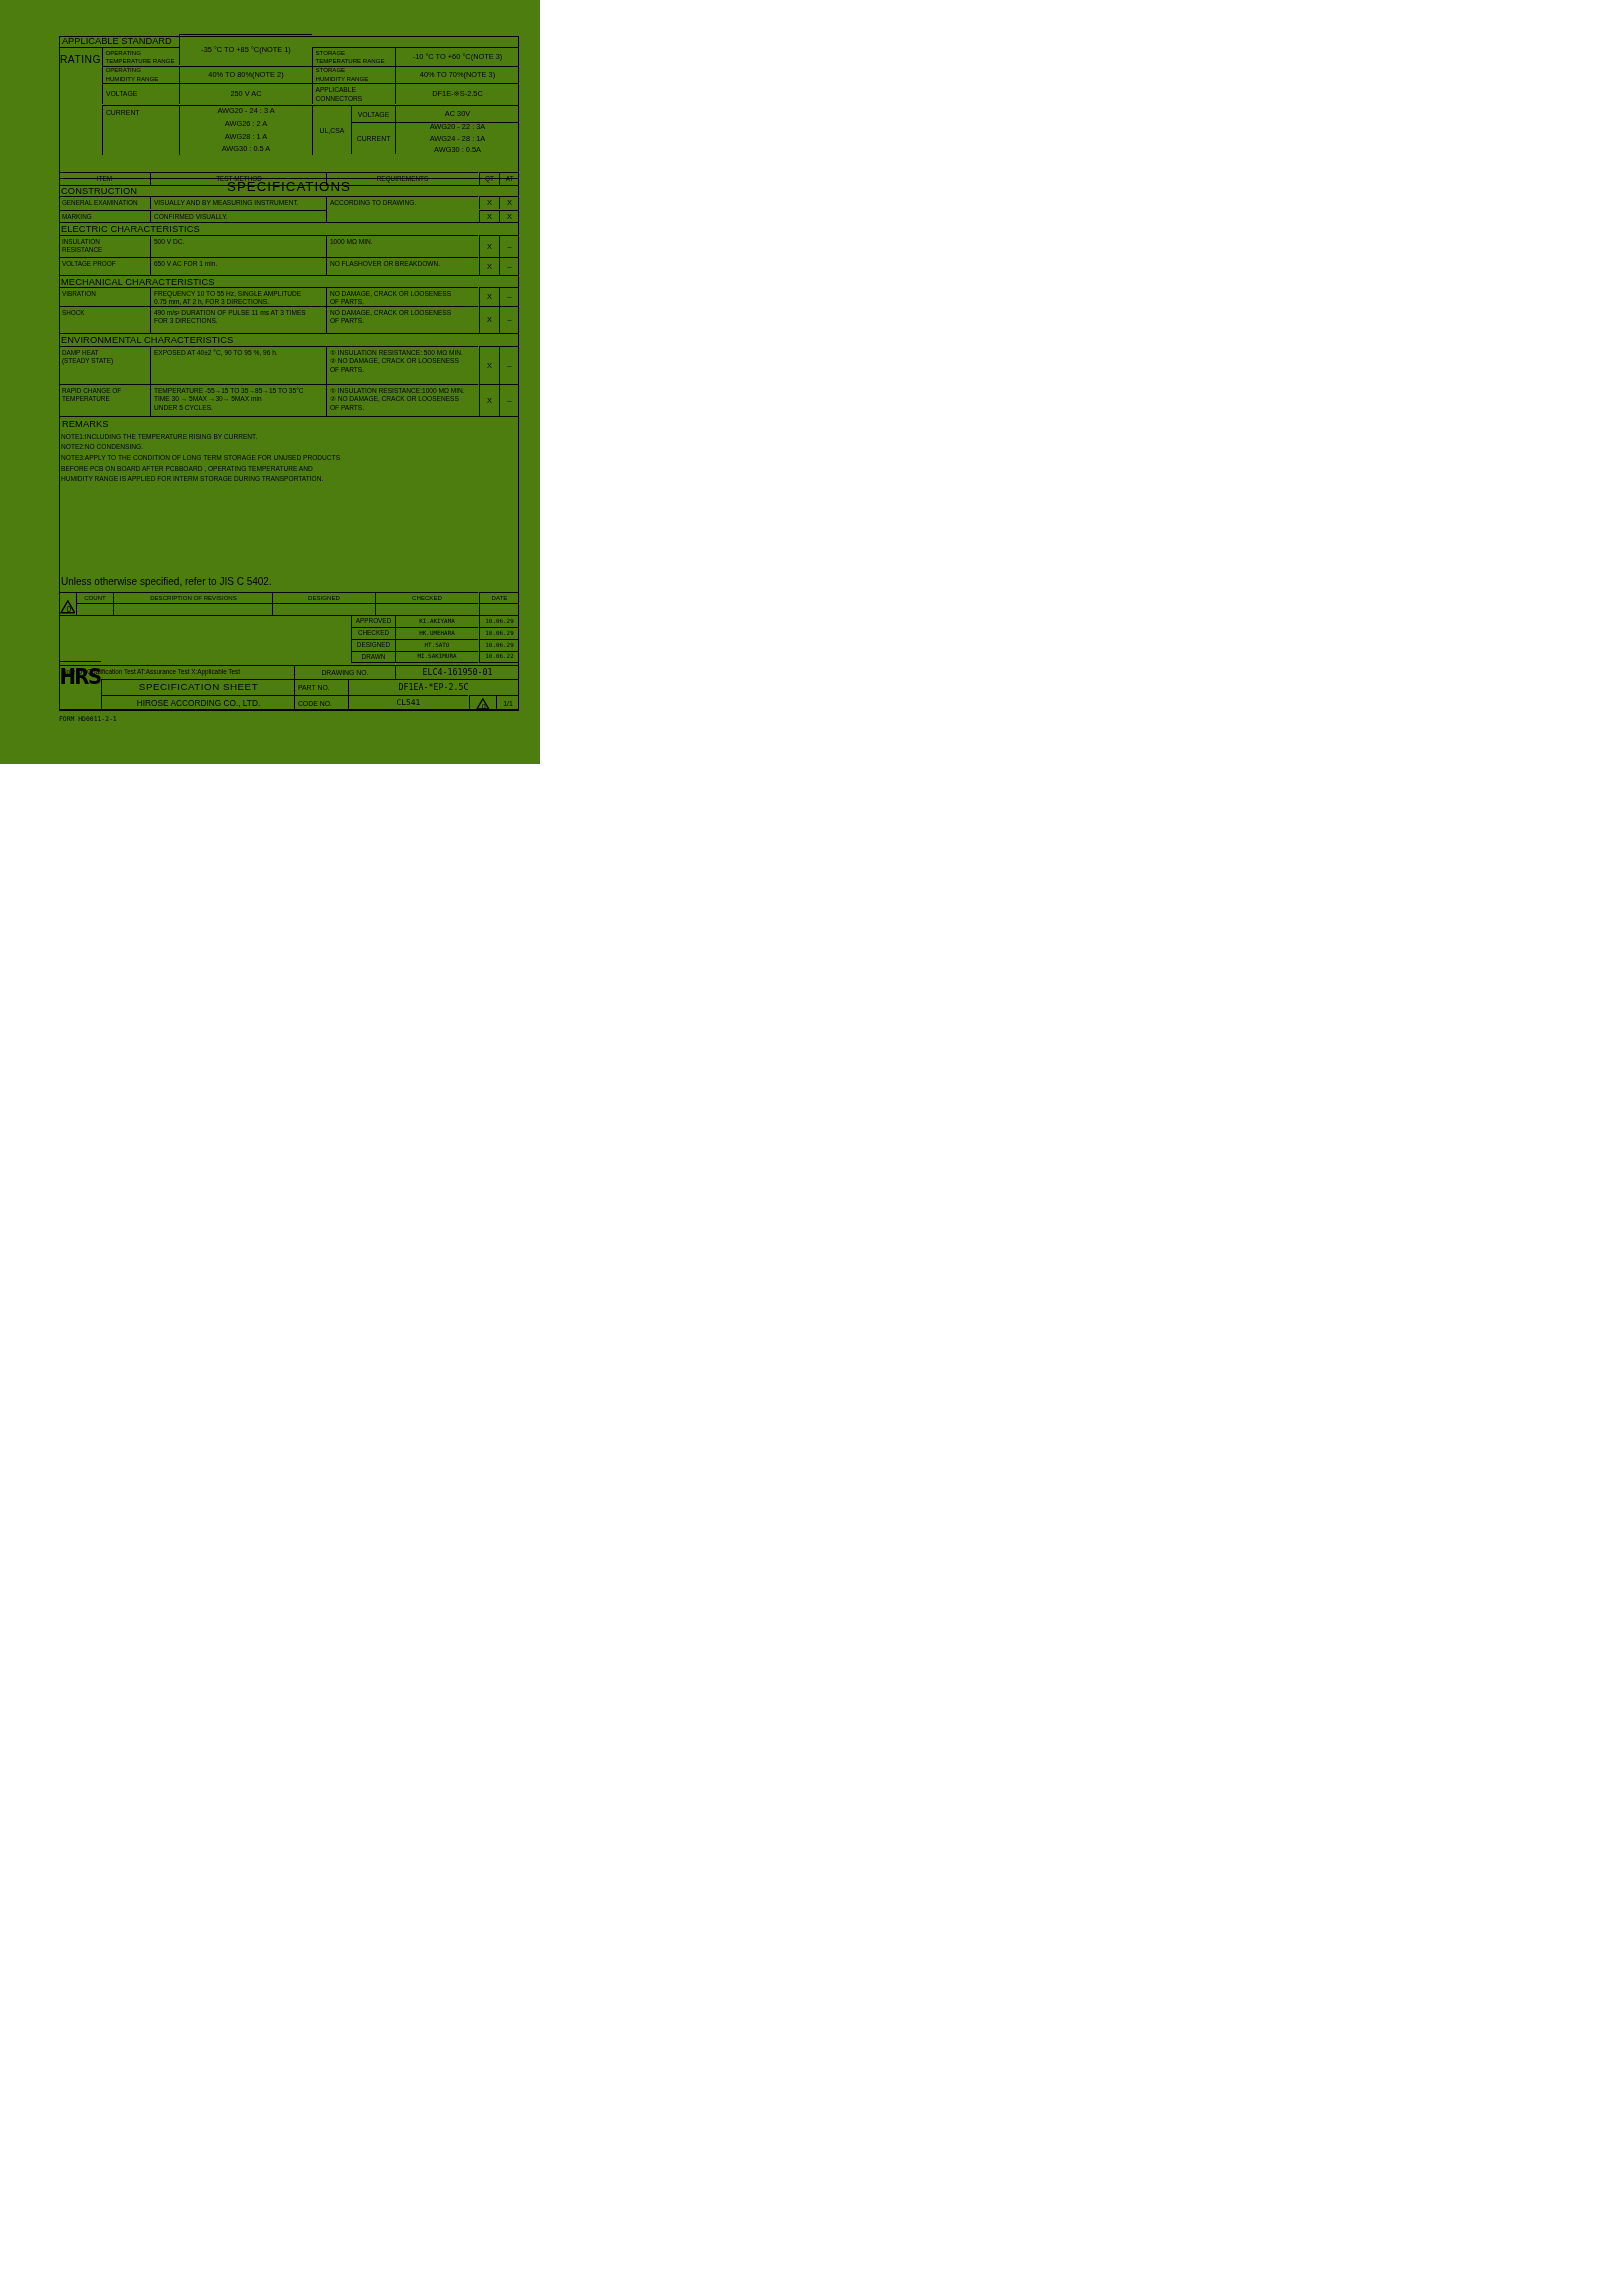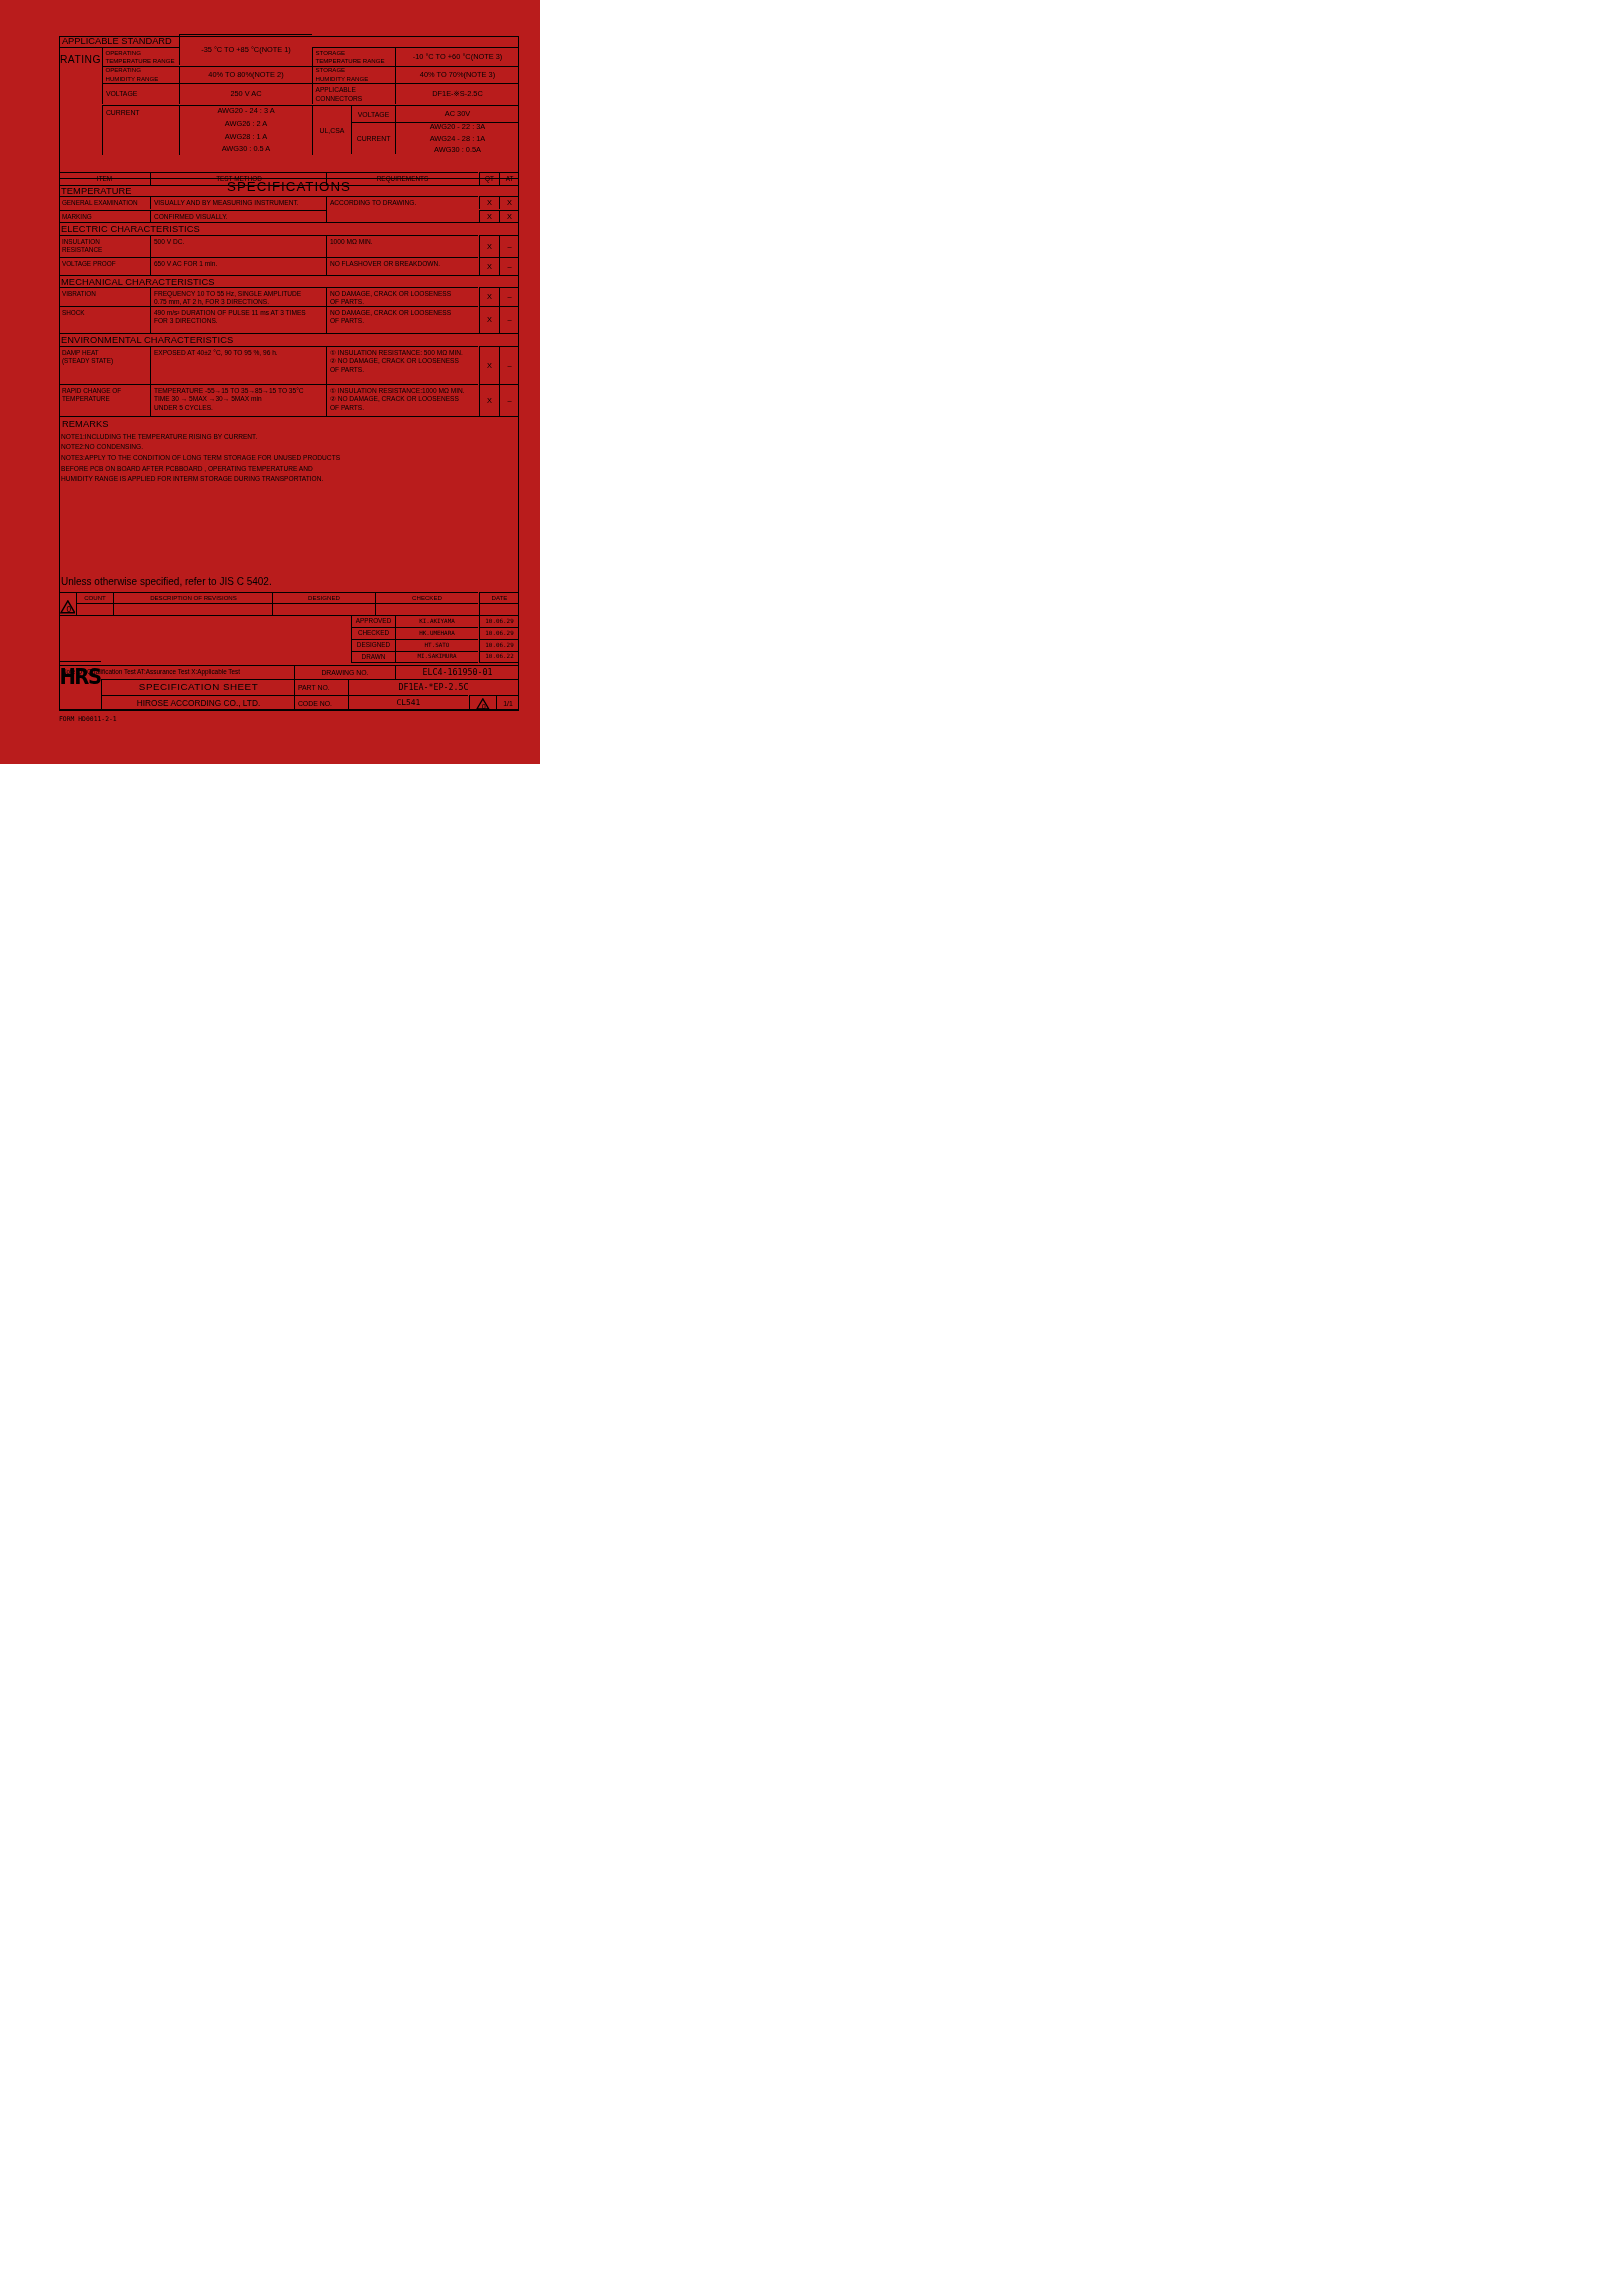"APPLICABLE STANDARD" #sheet { background: #b91c1c -> #4d7c0f }
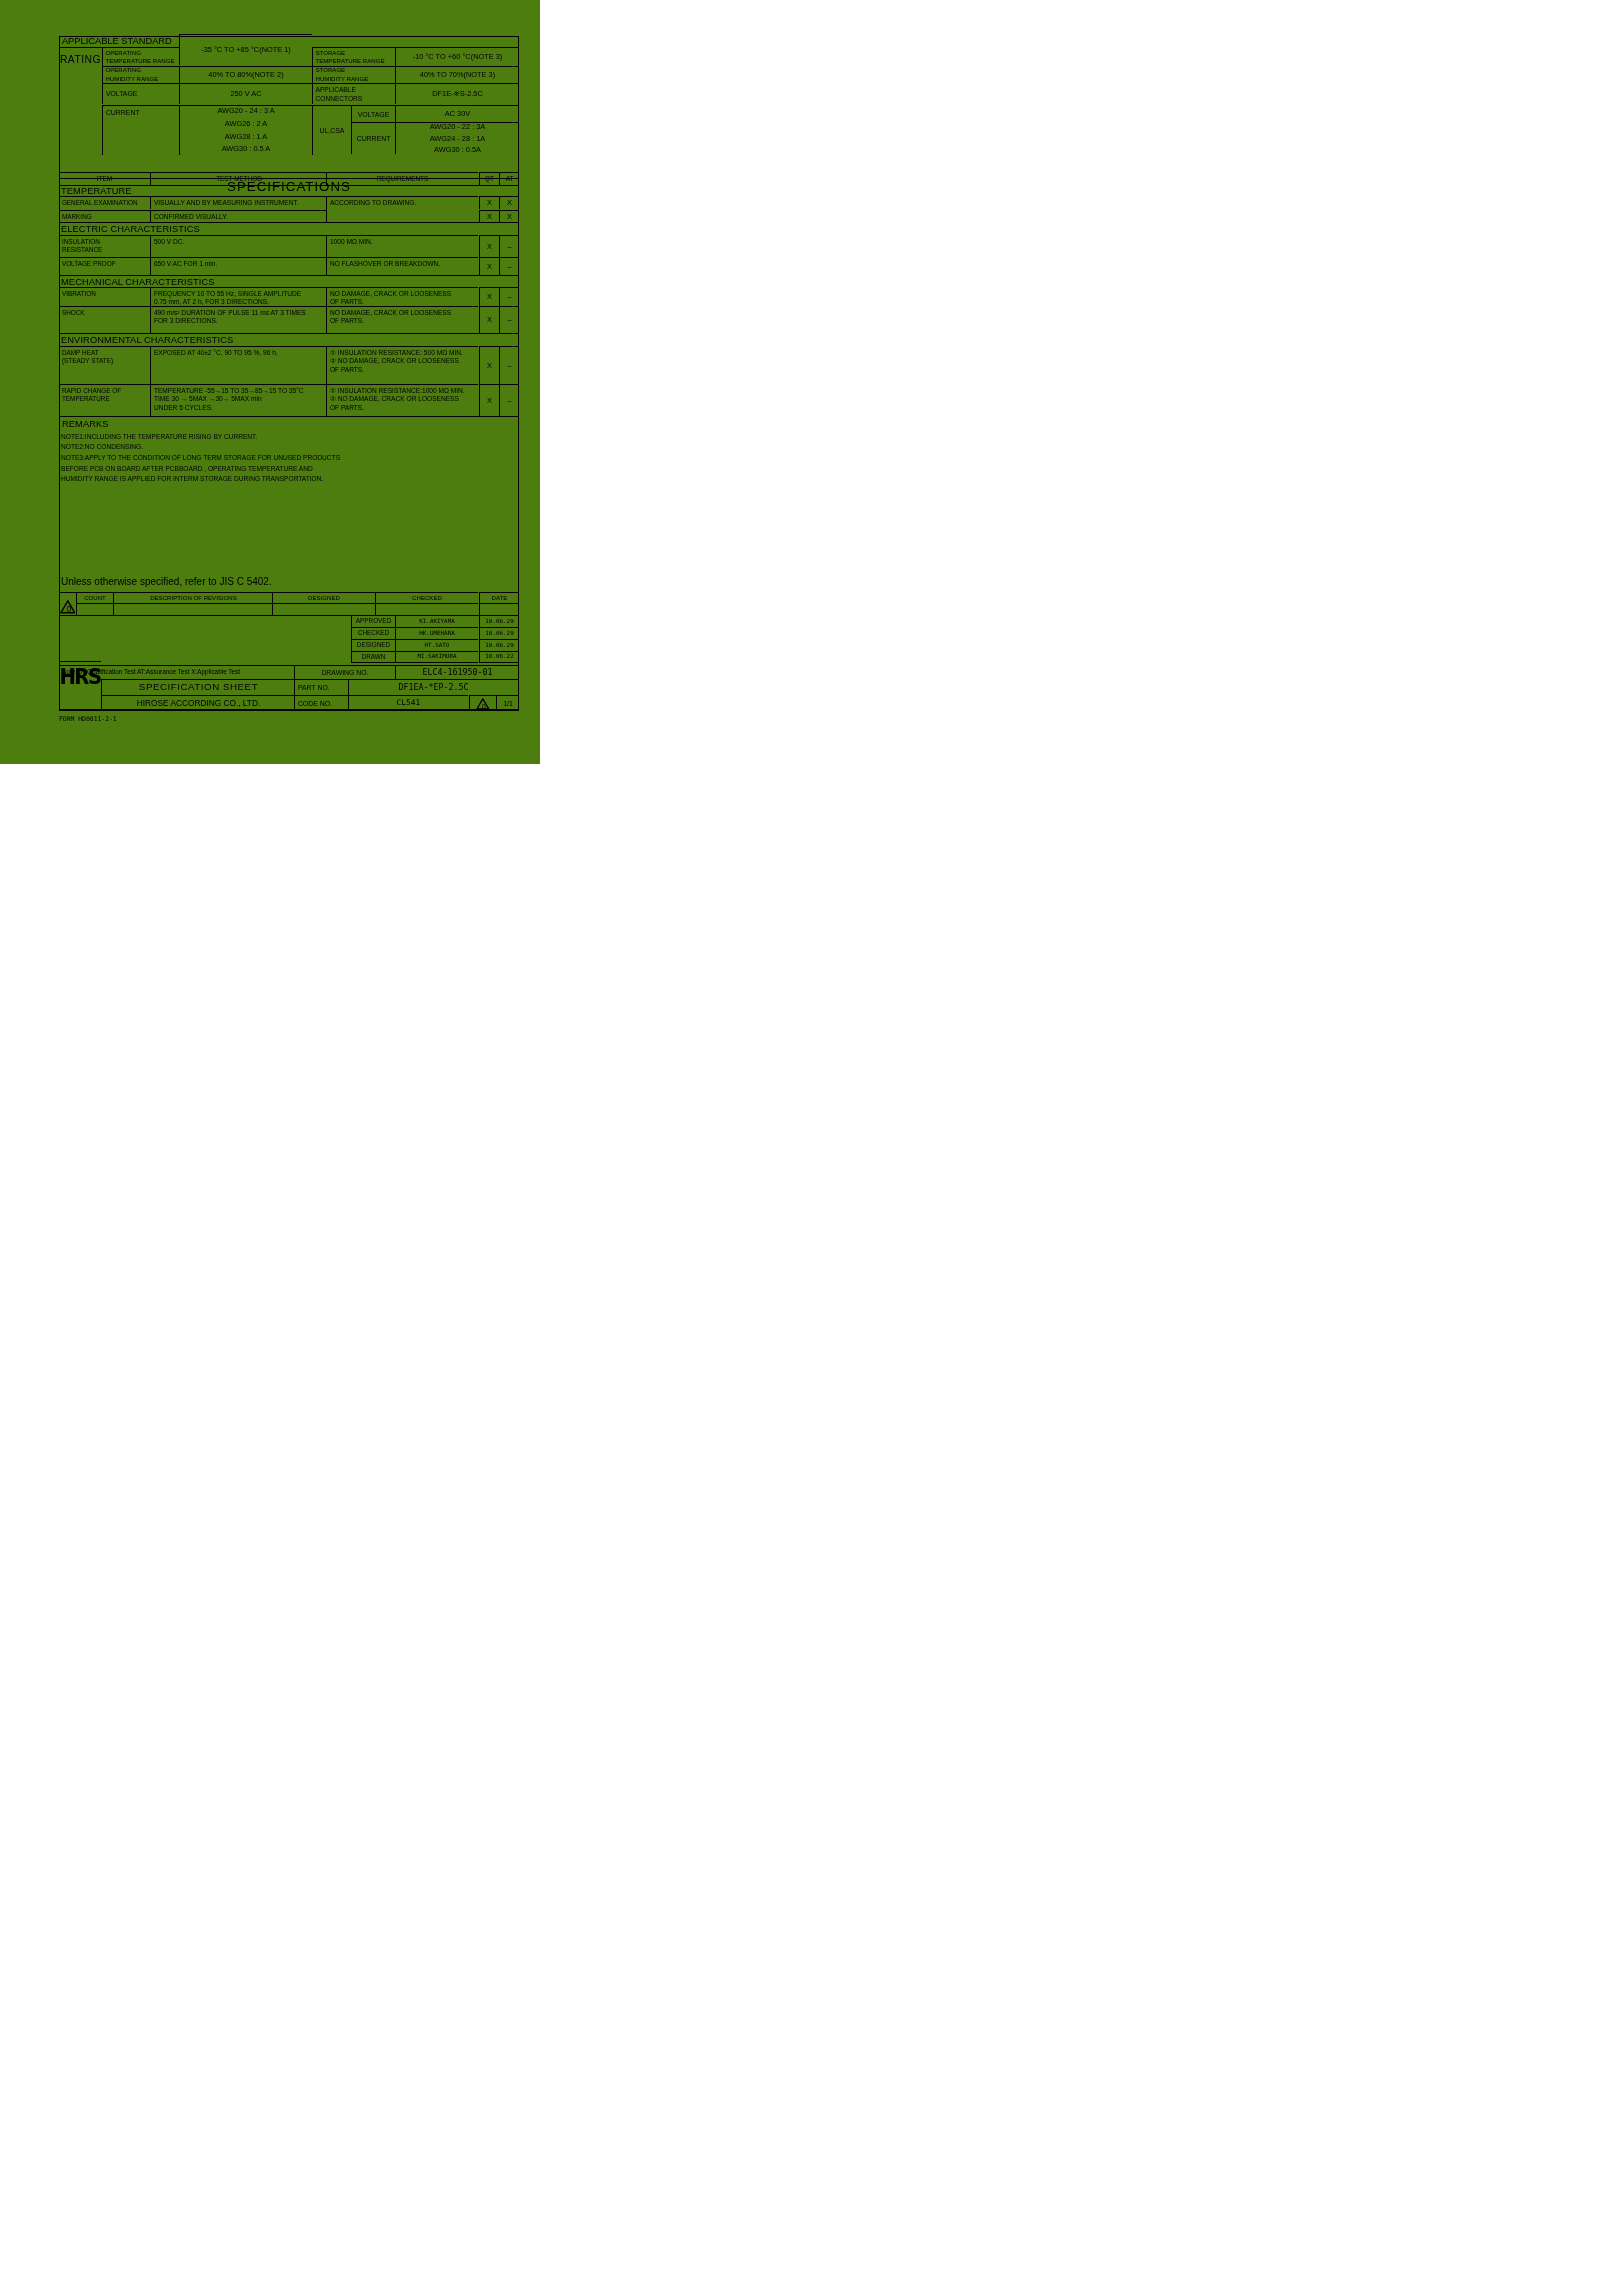"TEMPERATURE" div.cell { text: TEMPERATURE -> CONSTRUCTION }
